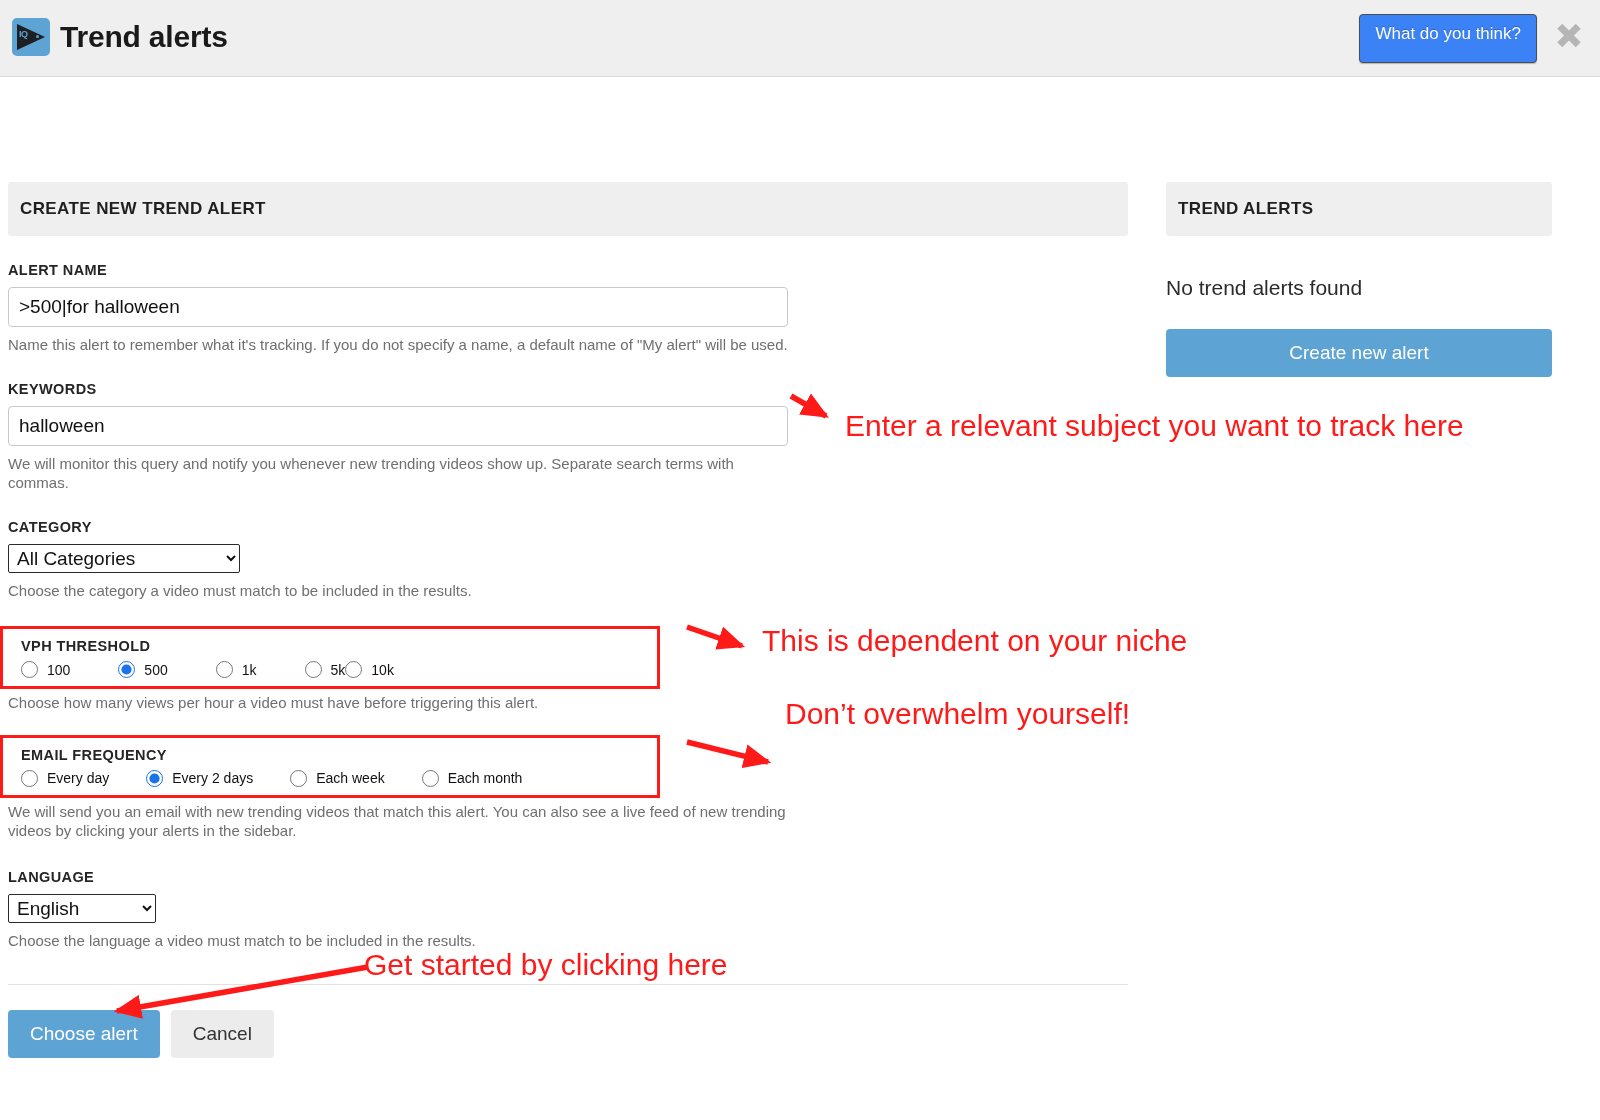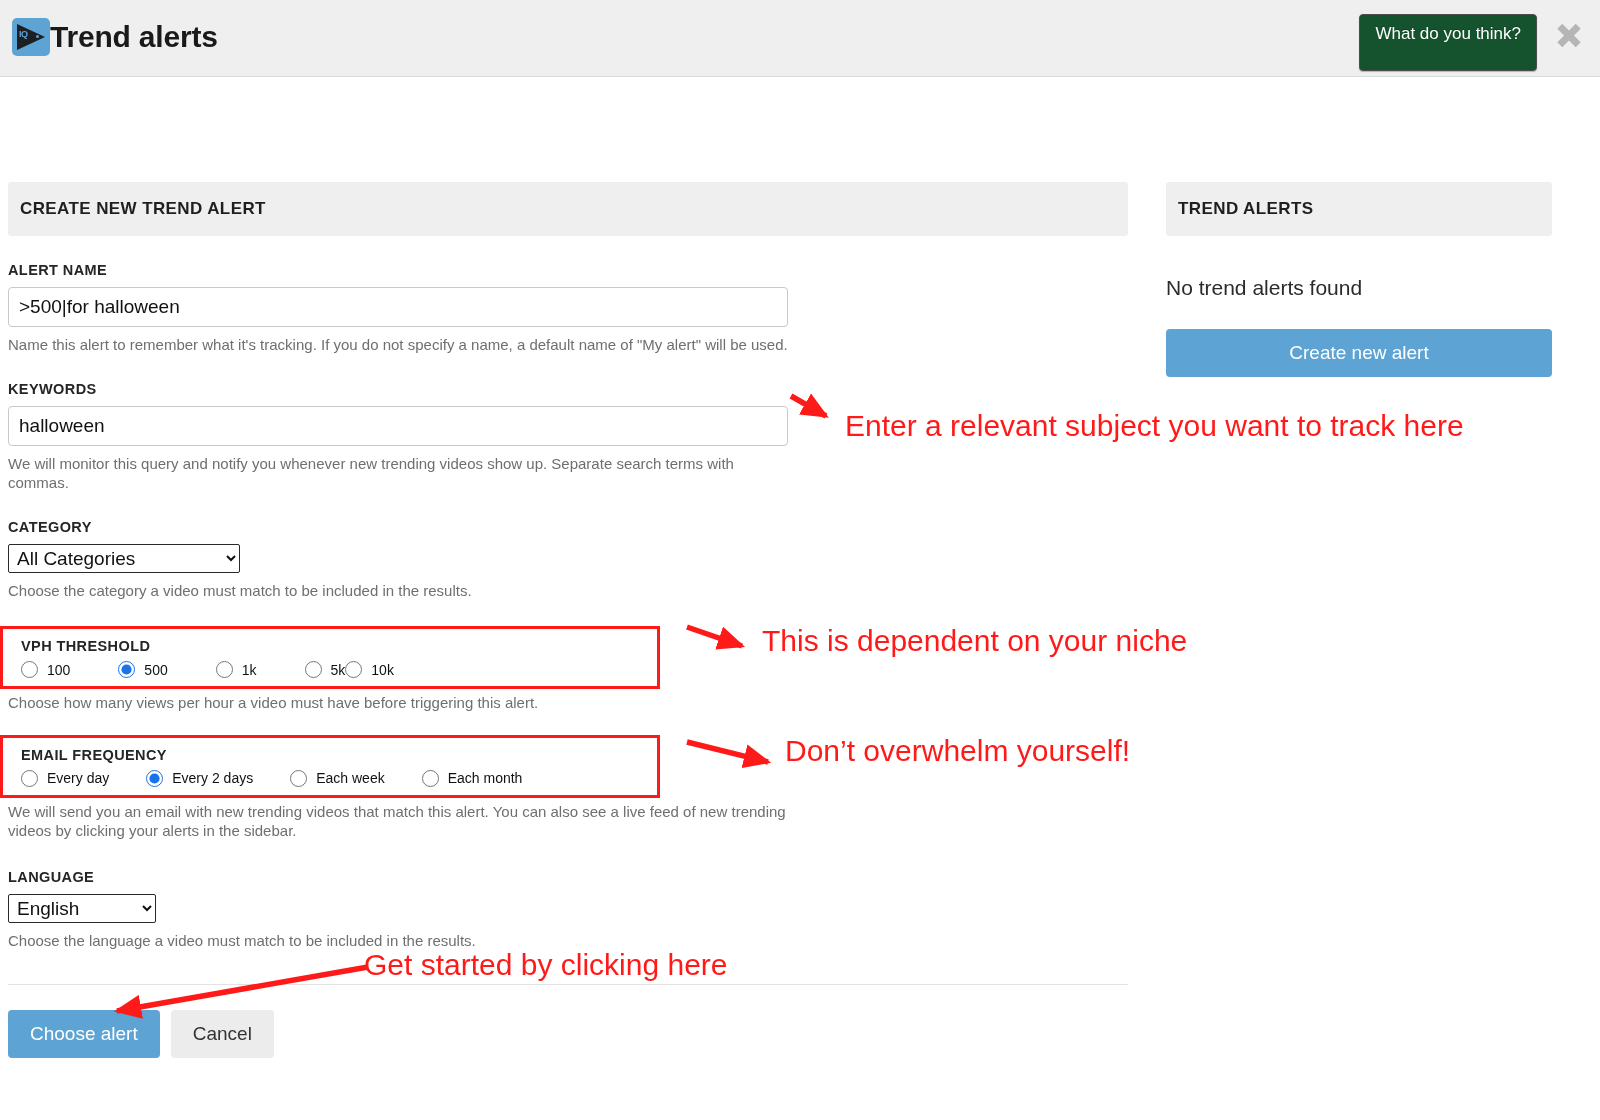"IQ" #brand { gap: 0 -> 10px }
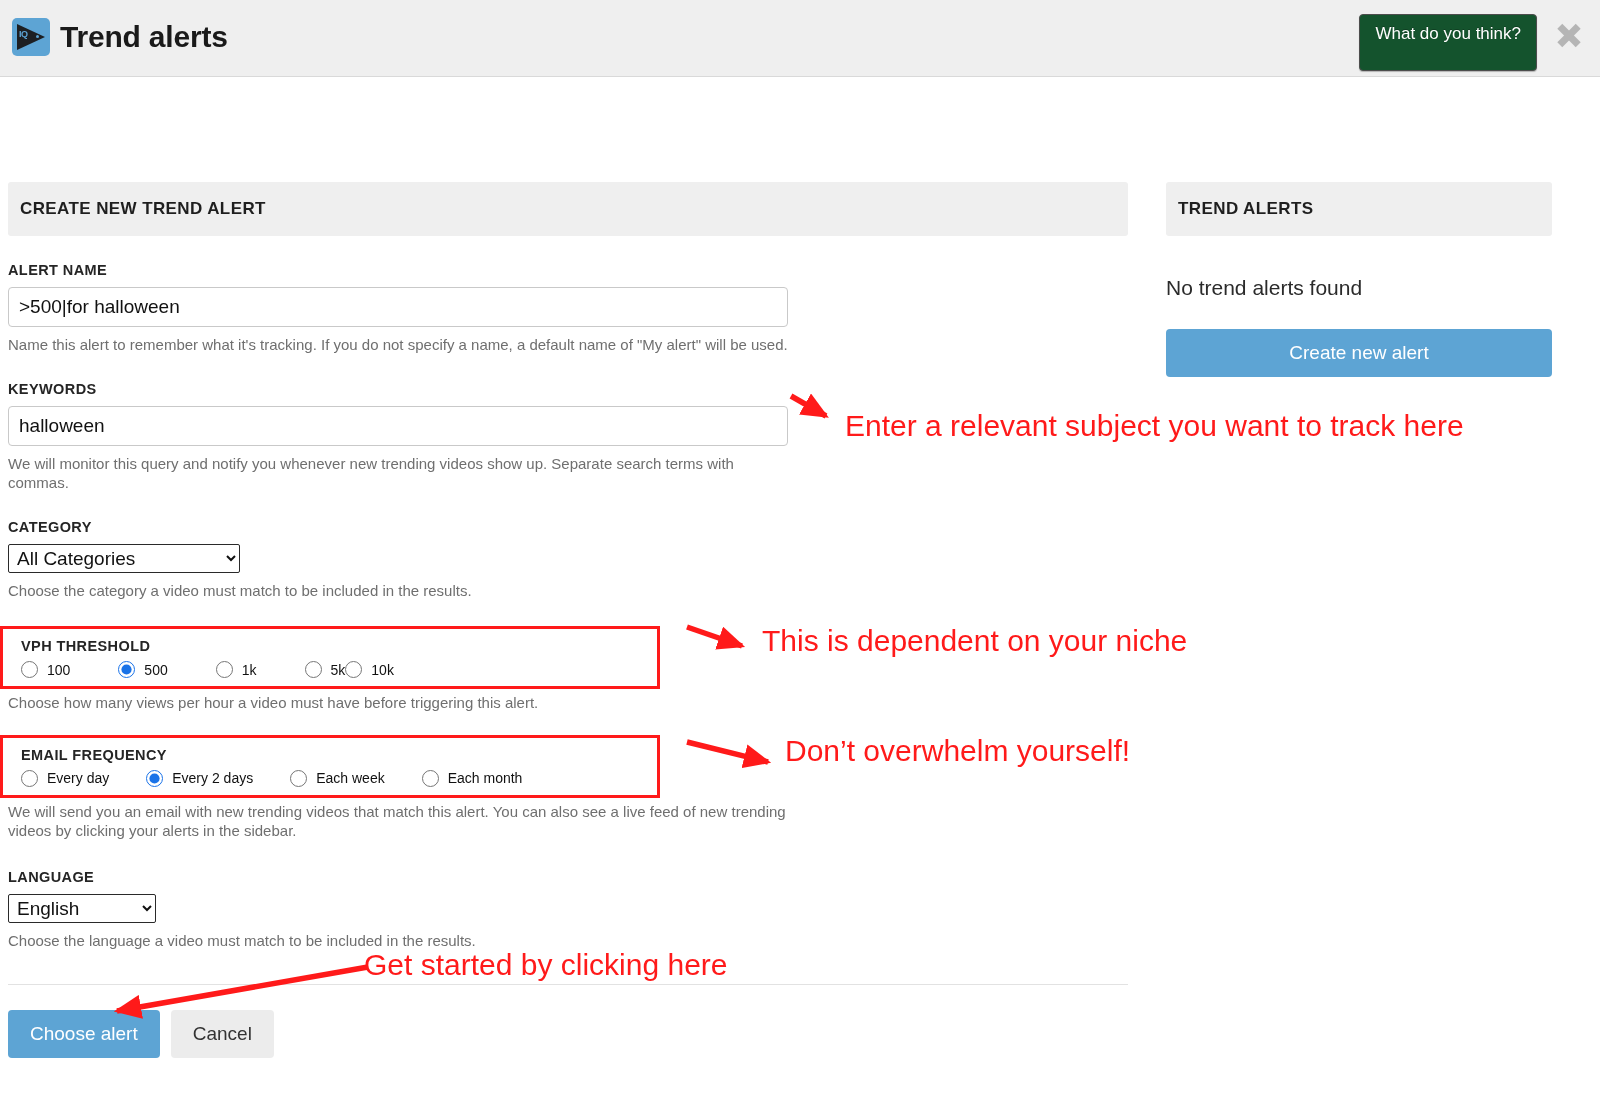"What do you think?" #feedback-button { background: #14532d -> #3b82f6; padding: 9px 15px 26px 15px -> 9px 15px 18px 15px }
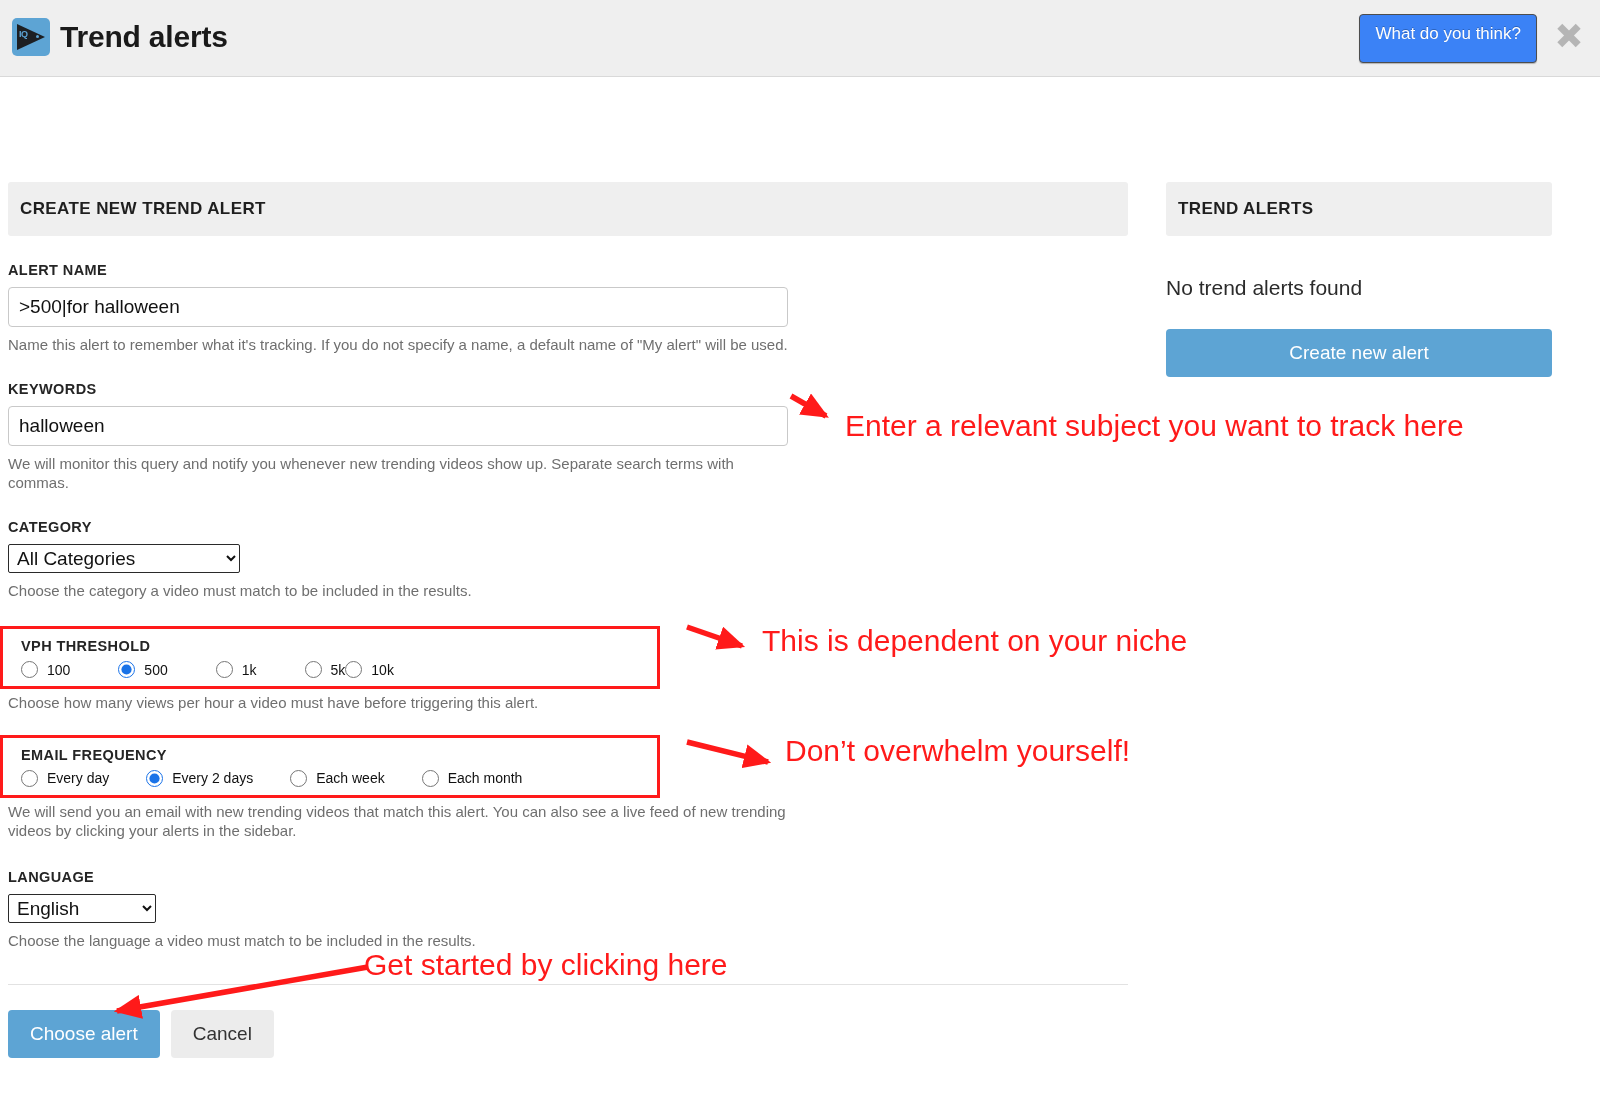"Don’t overwhelm yourself!" div.annotation { top: 734px -> 697px }
